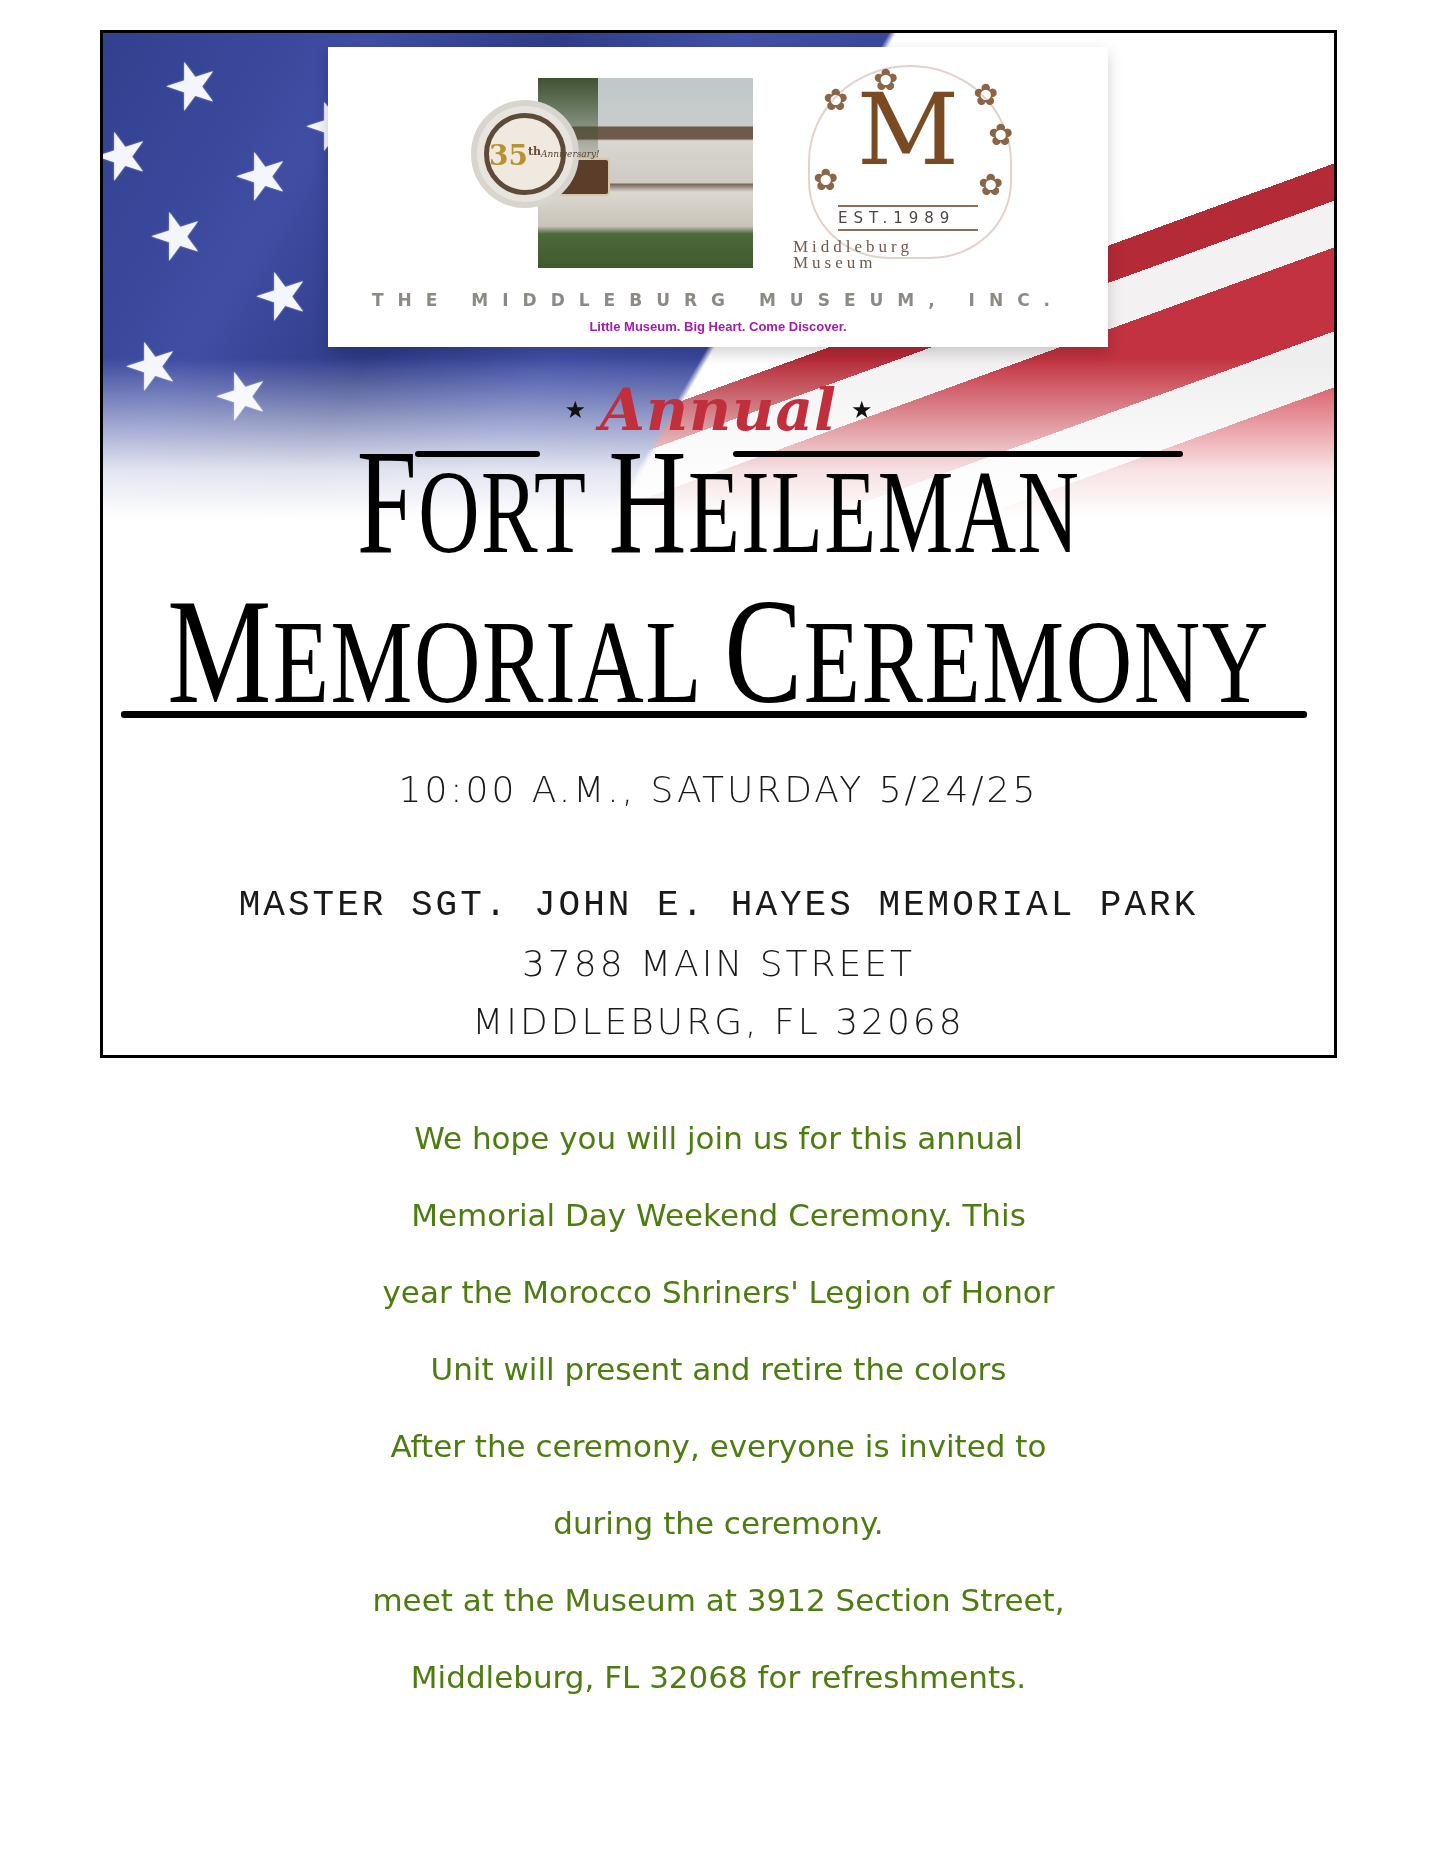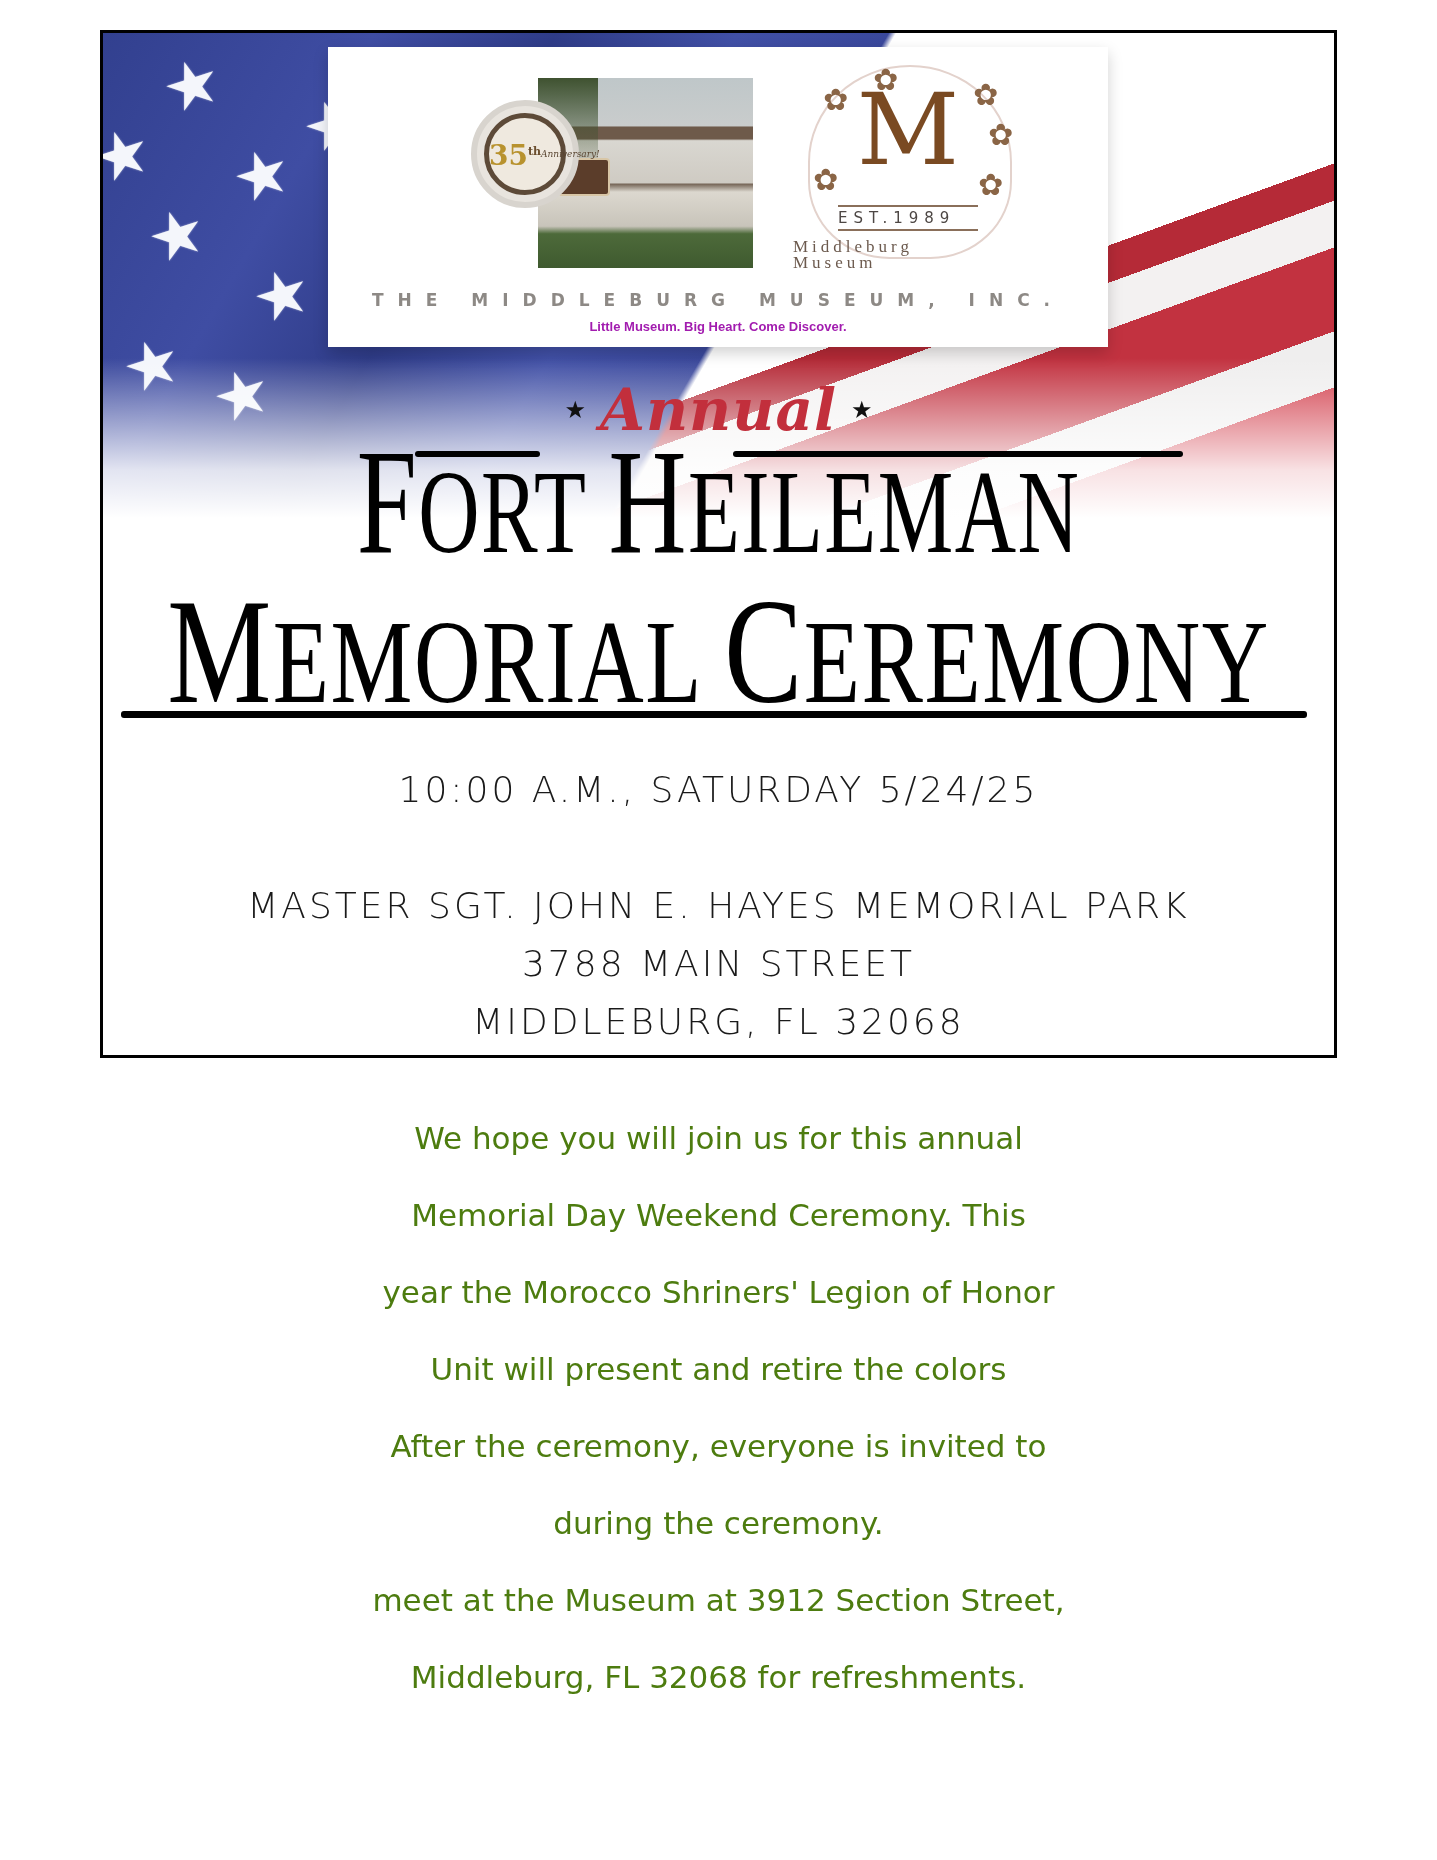"MASTER SGT. JOHN E. HAYES" .d-venue { font-family: none -> Liberation Mono, monospace }
